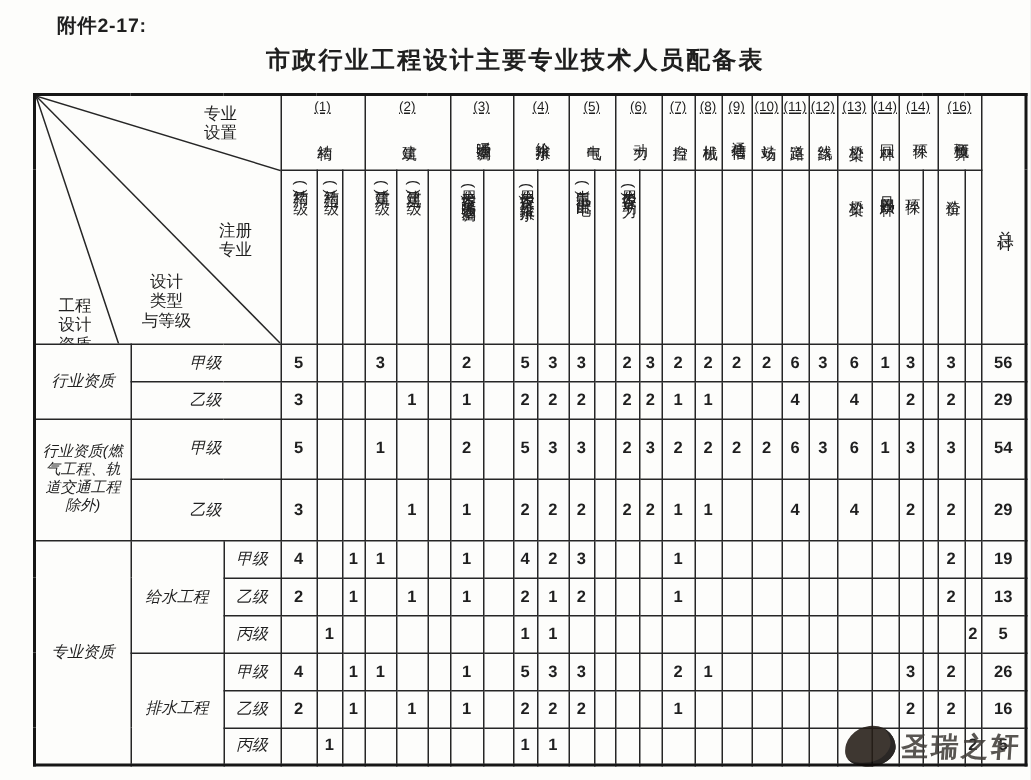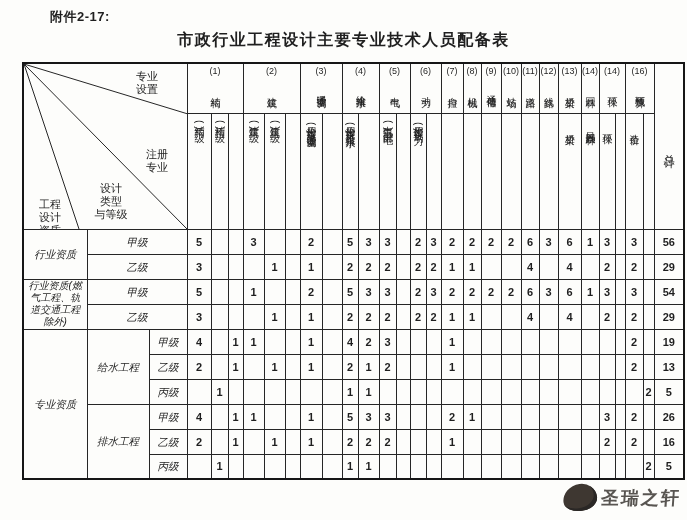"附件2-17:" #attach { margin-left: 12px -> none }
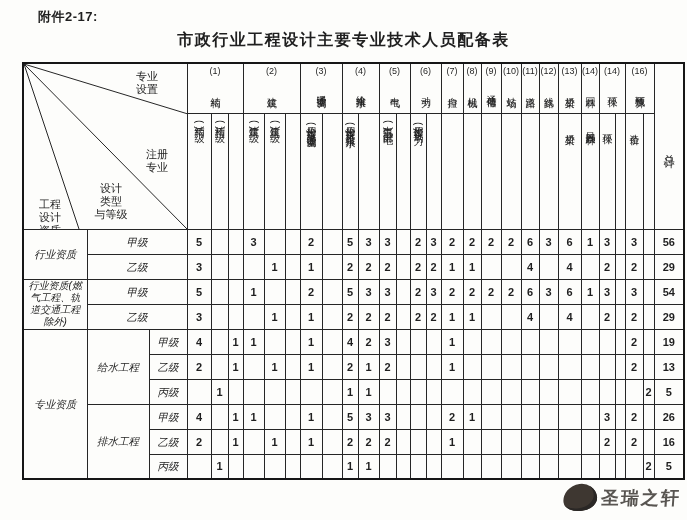"专业" .grow { text-decoration: none -> underline }
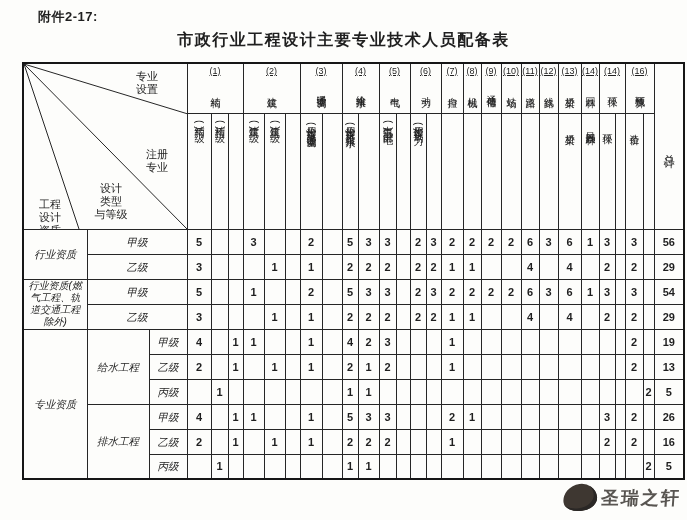"行业资质" .cat { padding: 0 2px -> 16px 2px }
